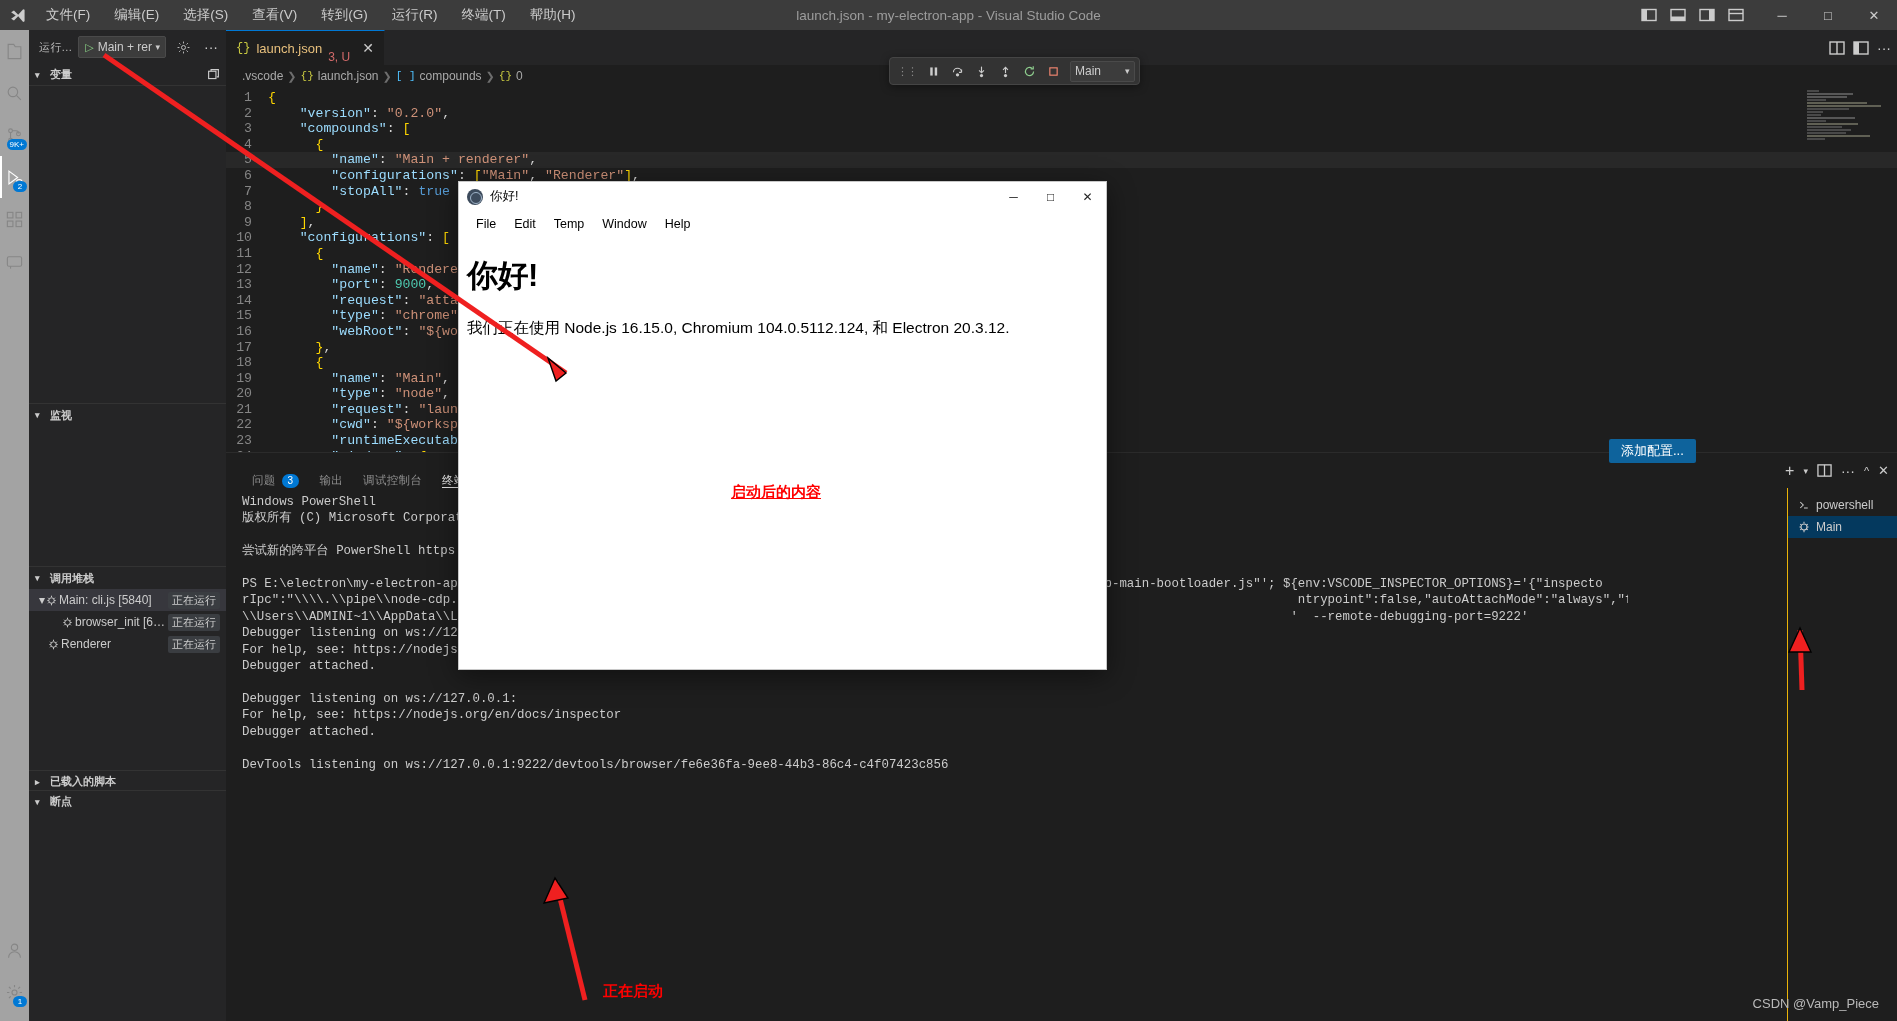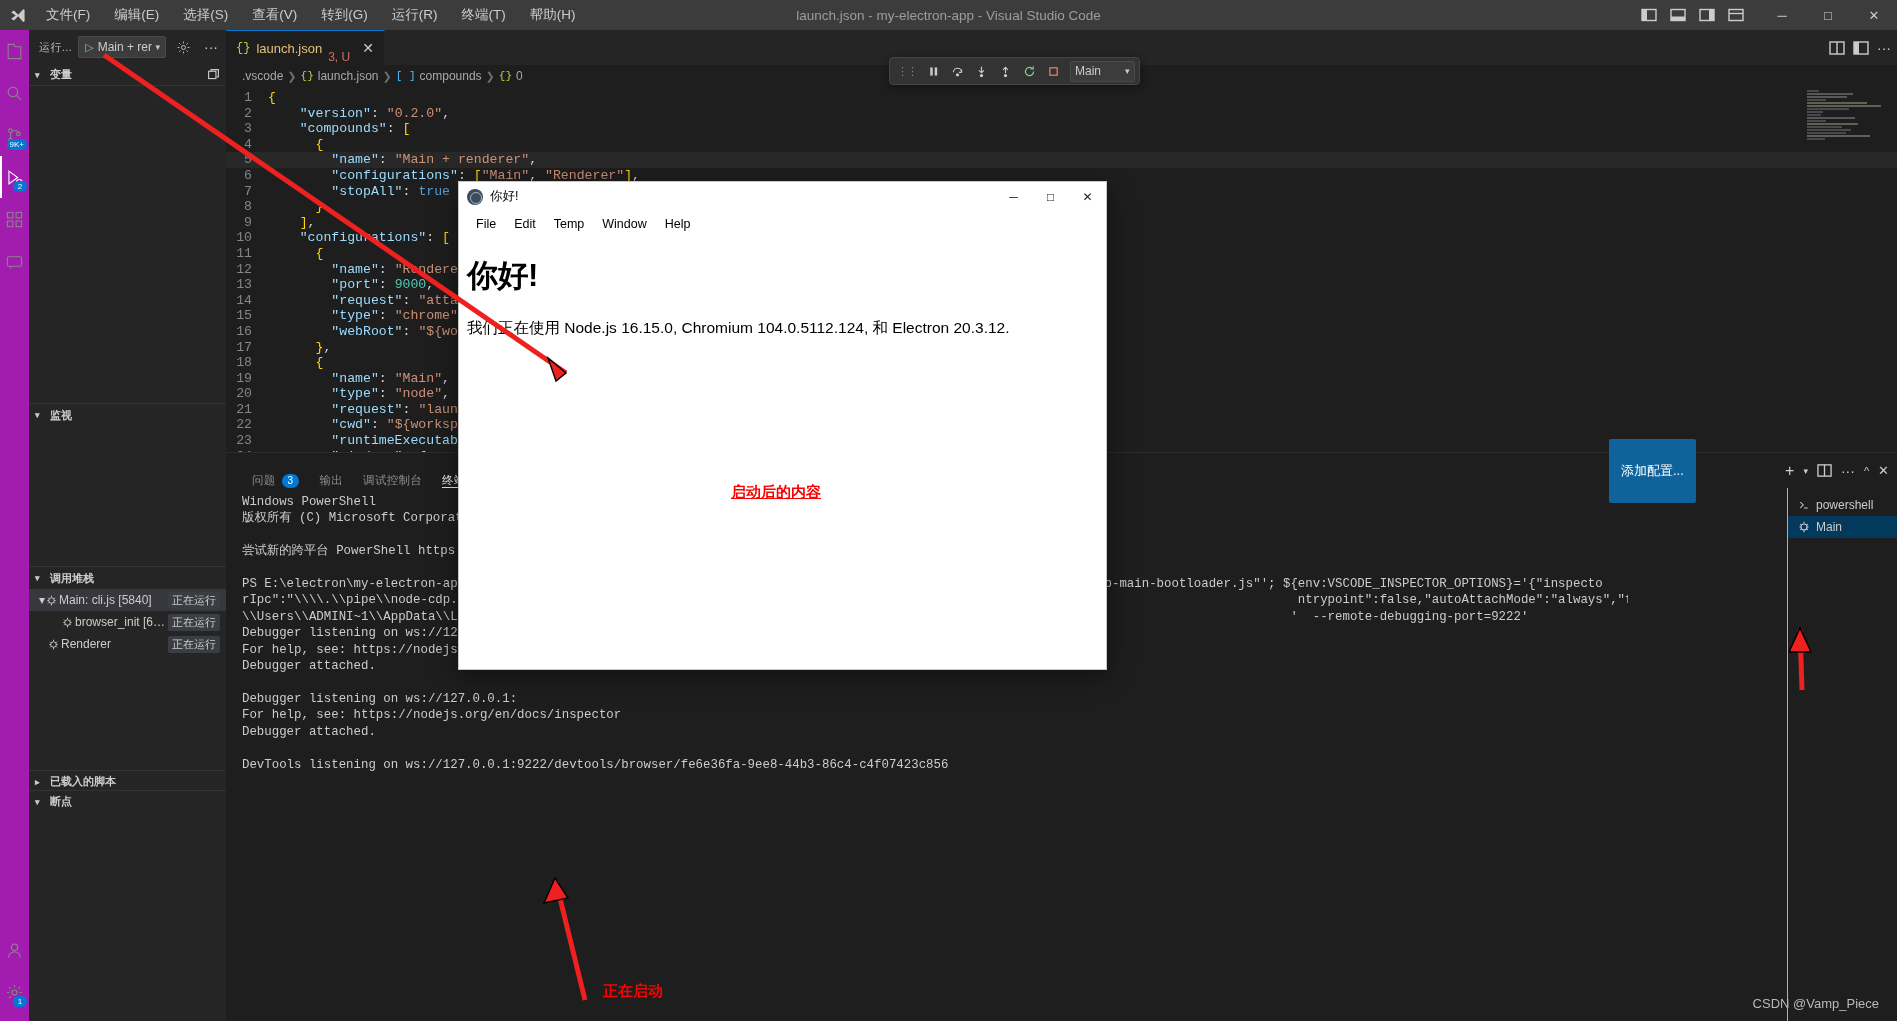"9K+" .activitybar { background: #a21caf -> #a3a3a3 }
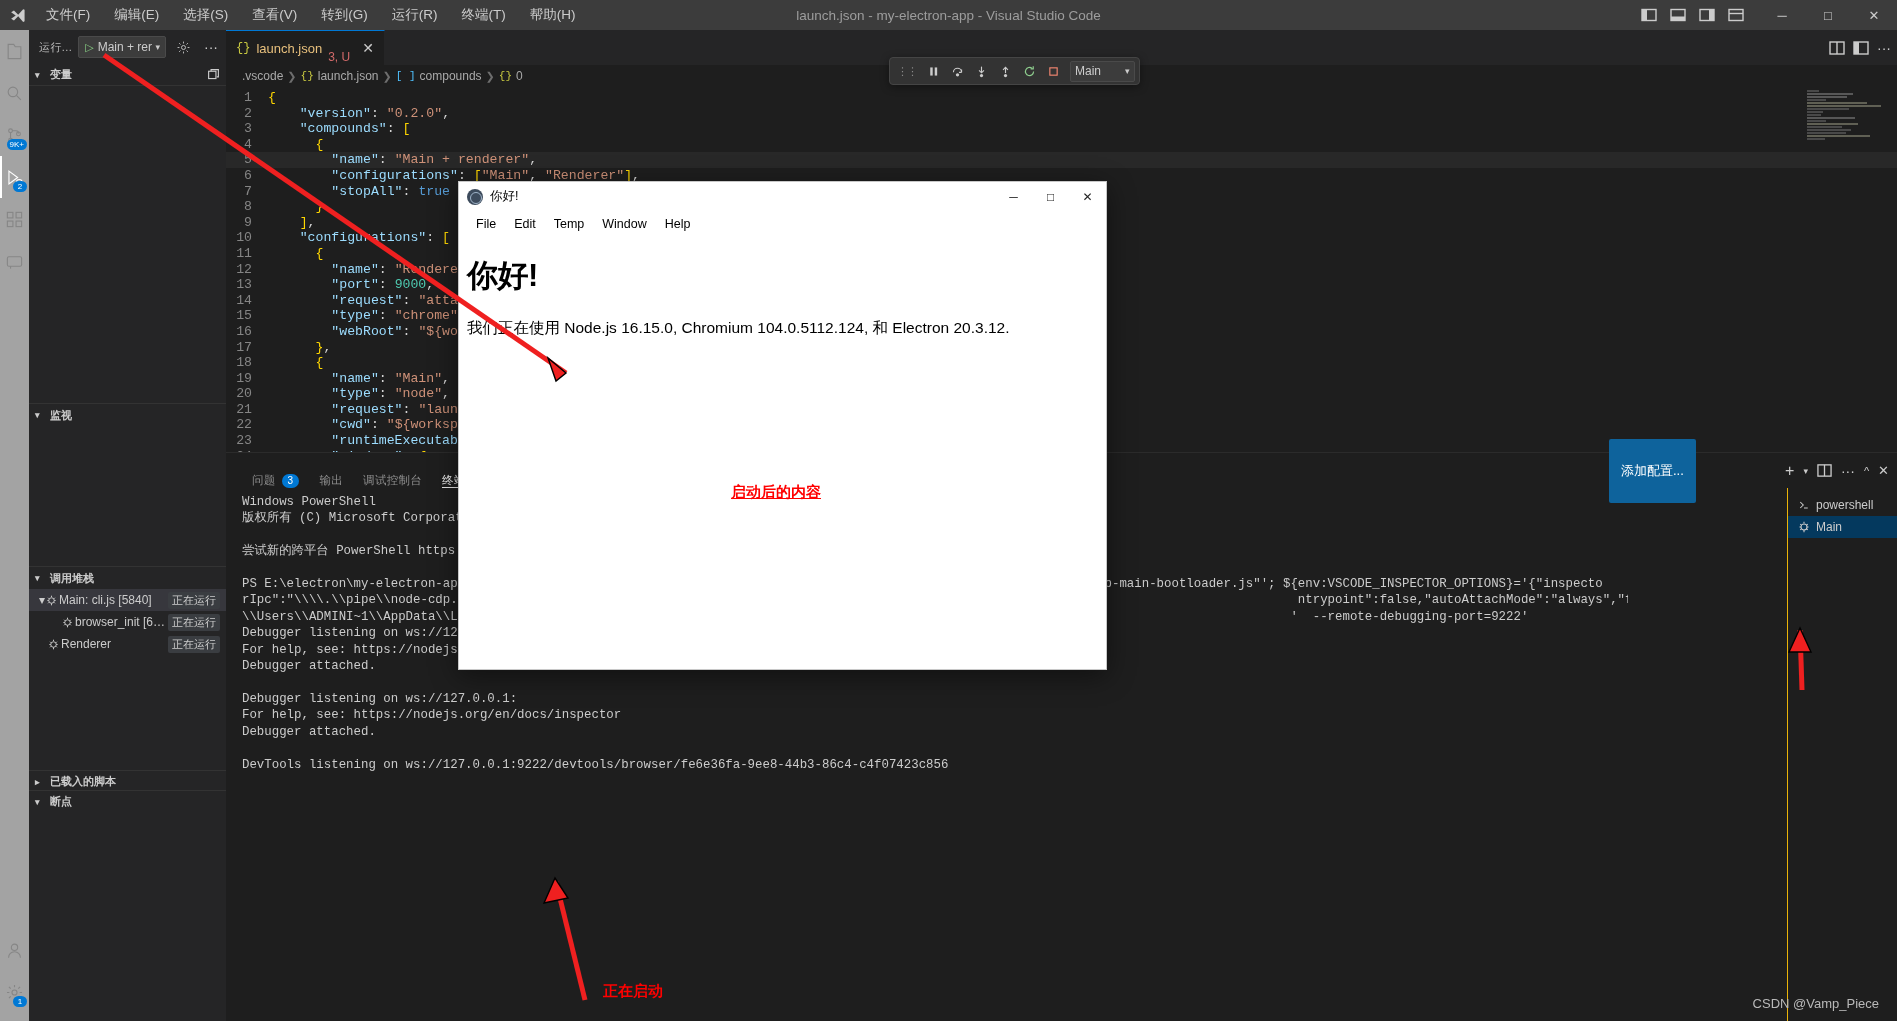"添加配置..." .add-config { padding: 23px 12px -> 3px 12px }
